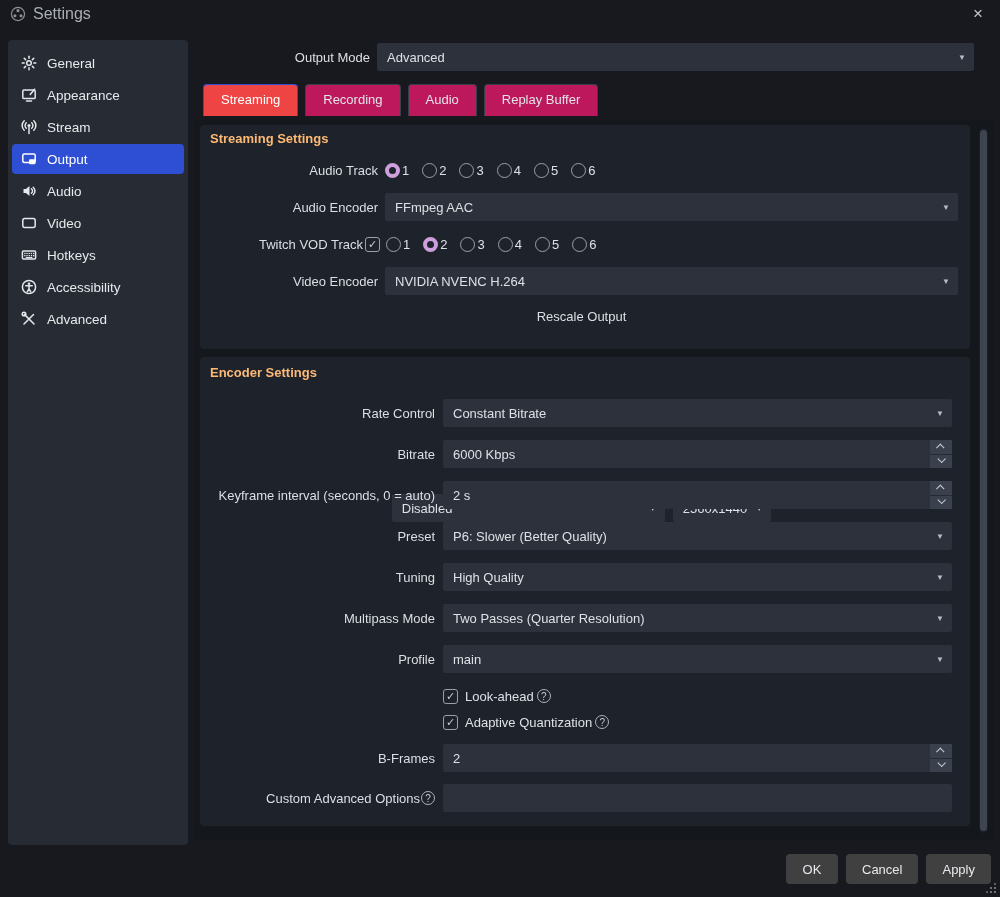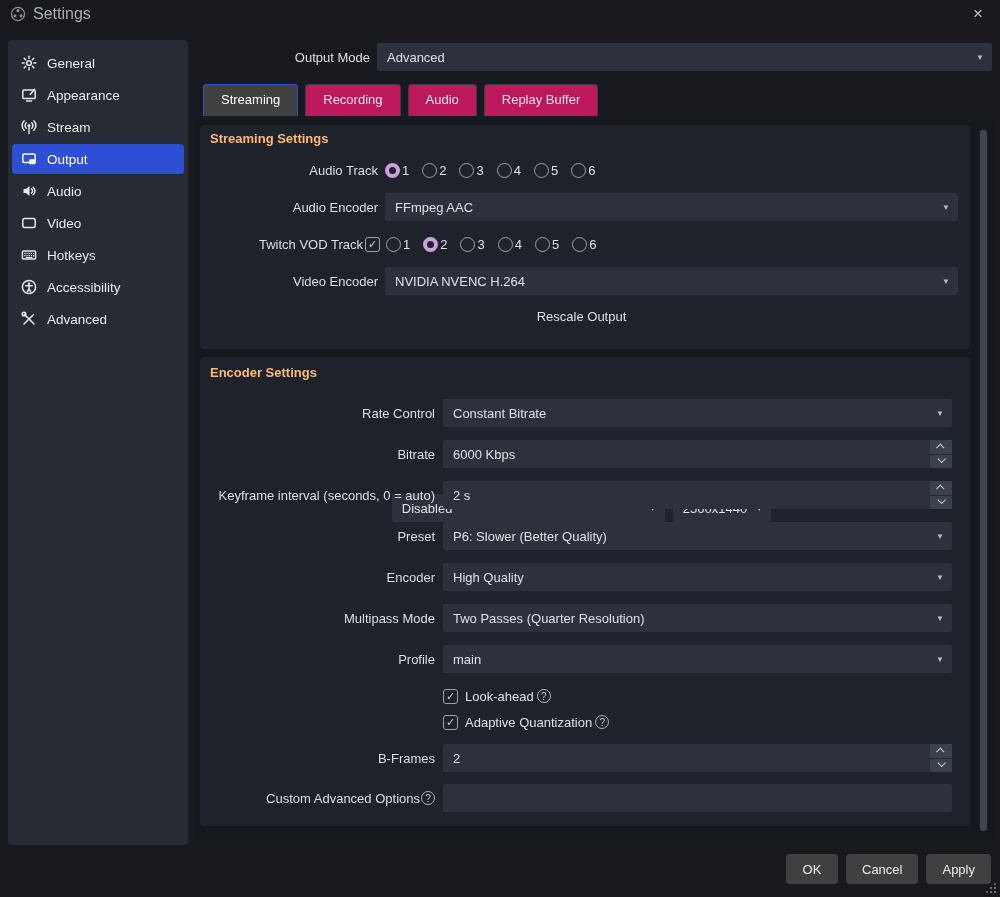"Output Mode" .outmode { right: 8px -> 26px }
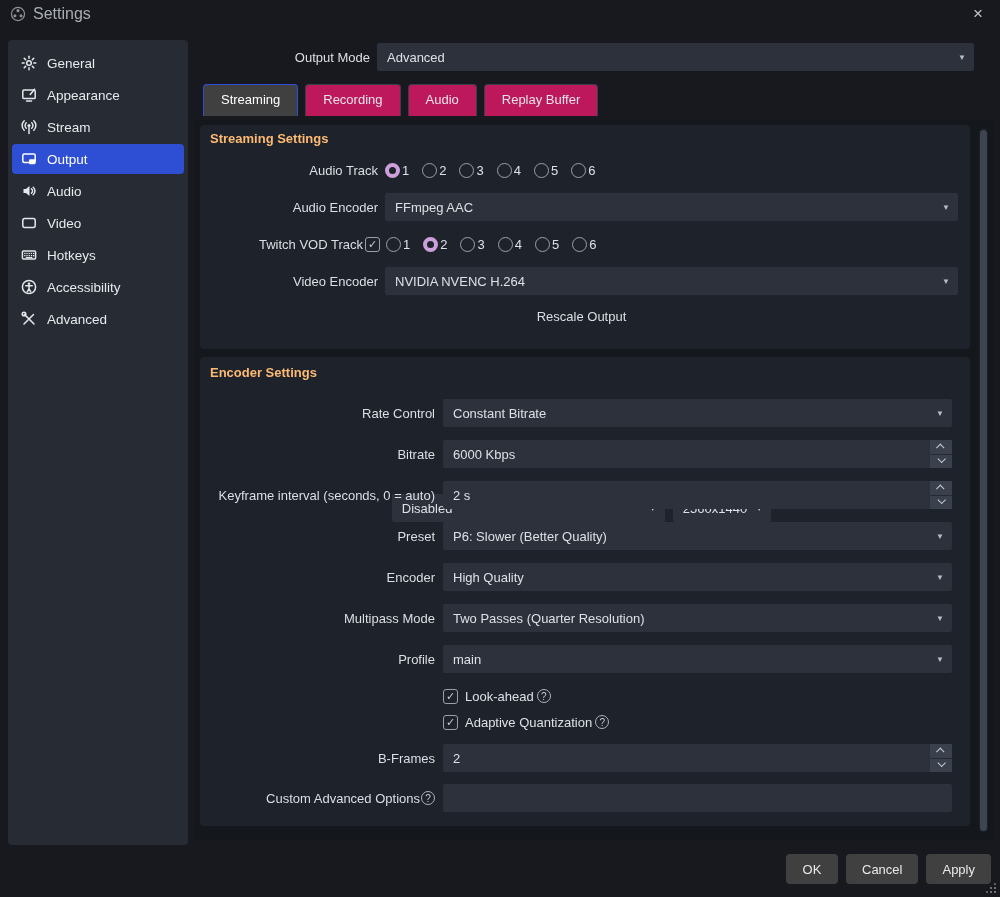"Streaming" .tab.selected { background: #404040 -> #ef4444 }
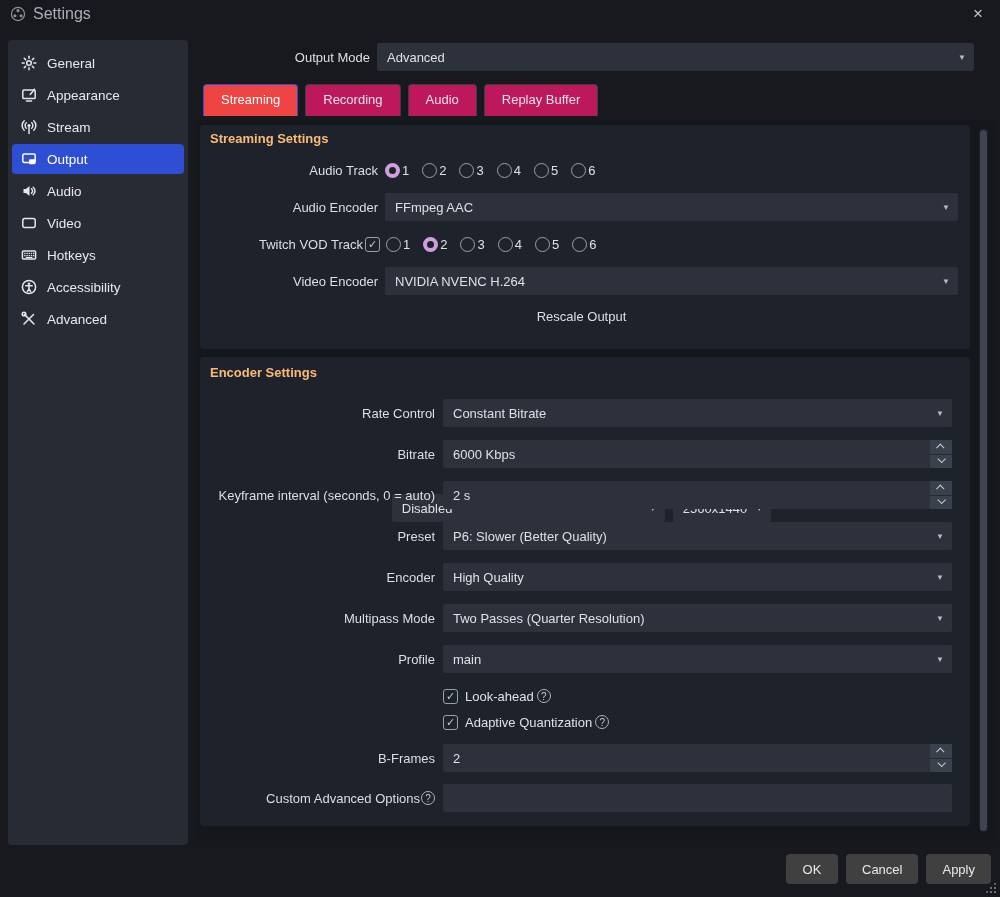"Encoder" span.lbl { text: Encoder -> Tuning }
